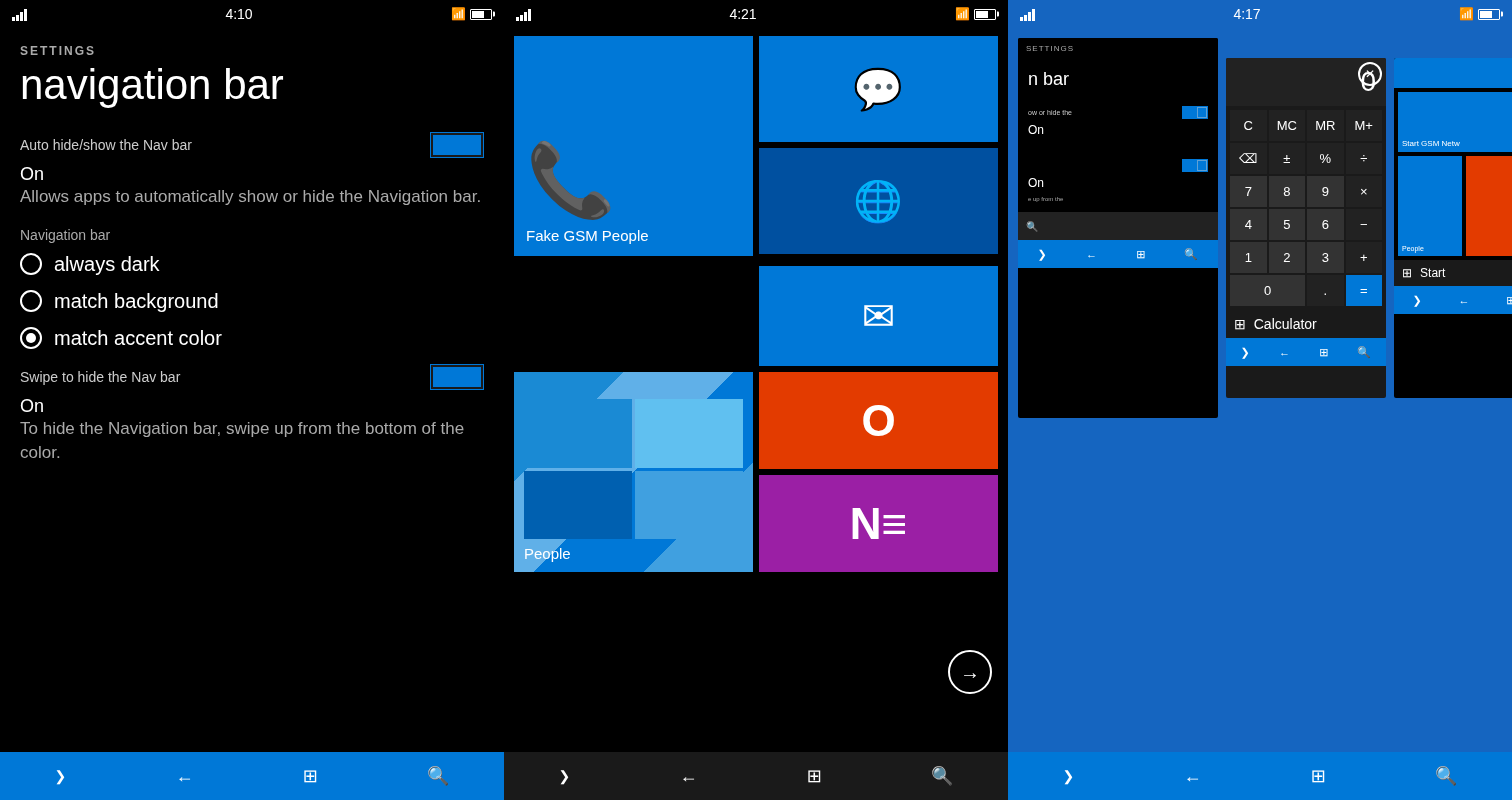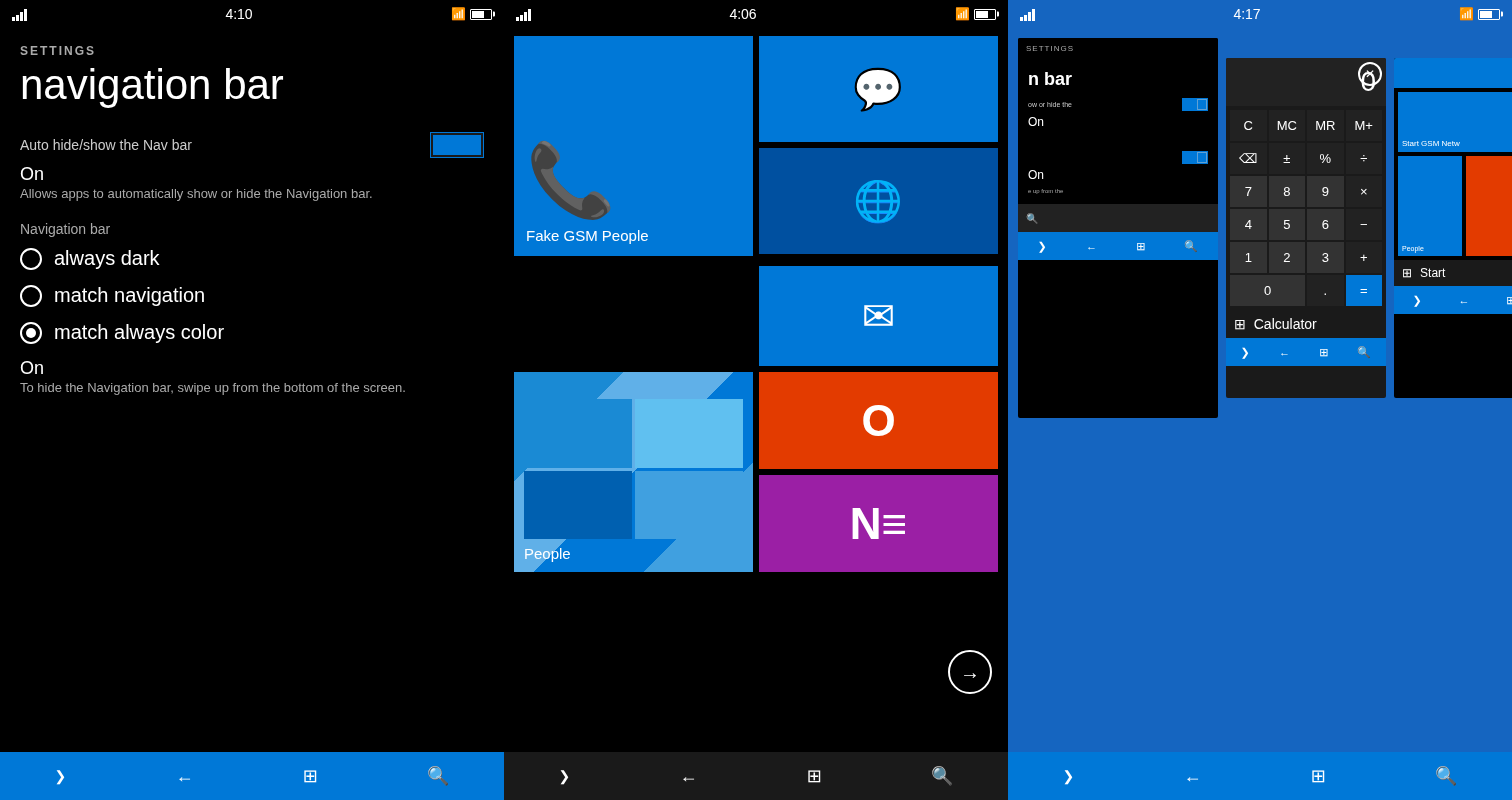"4:06" div.time-display { text: 4:06 -> 4:21 }
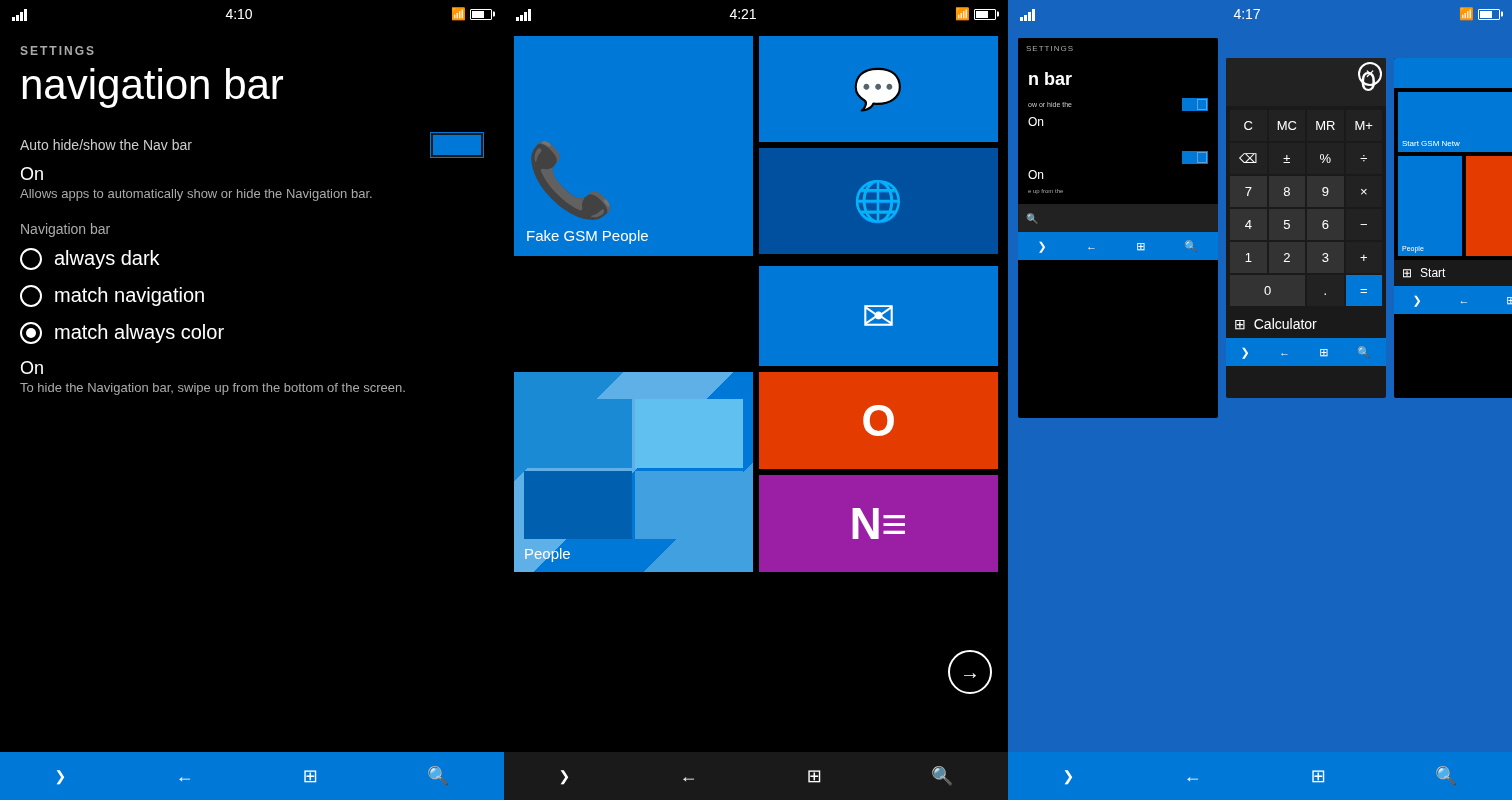"n bar" .mini-title { font-weight: 700 -> 400; margin-bottom: 8px -> 16px }
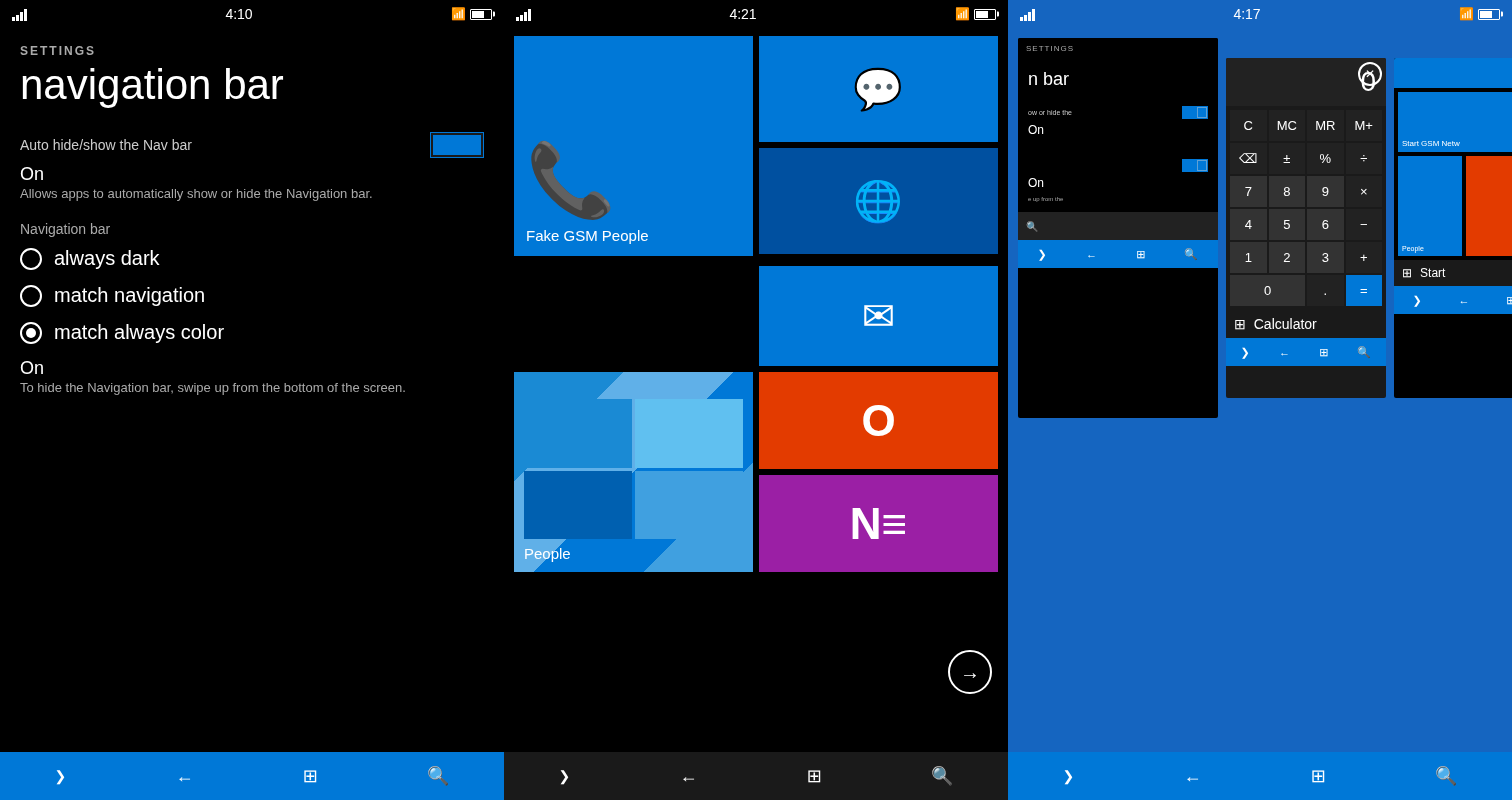"Allows apps to automatically show" .description-text { font-size: 13px -> 17px }
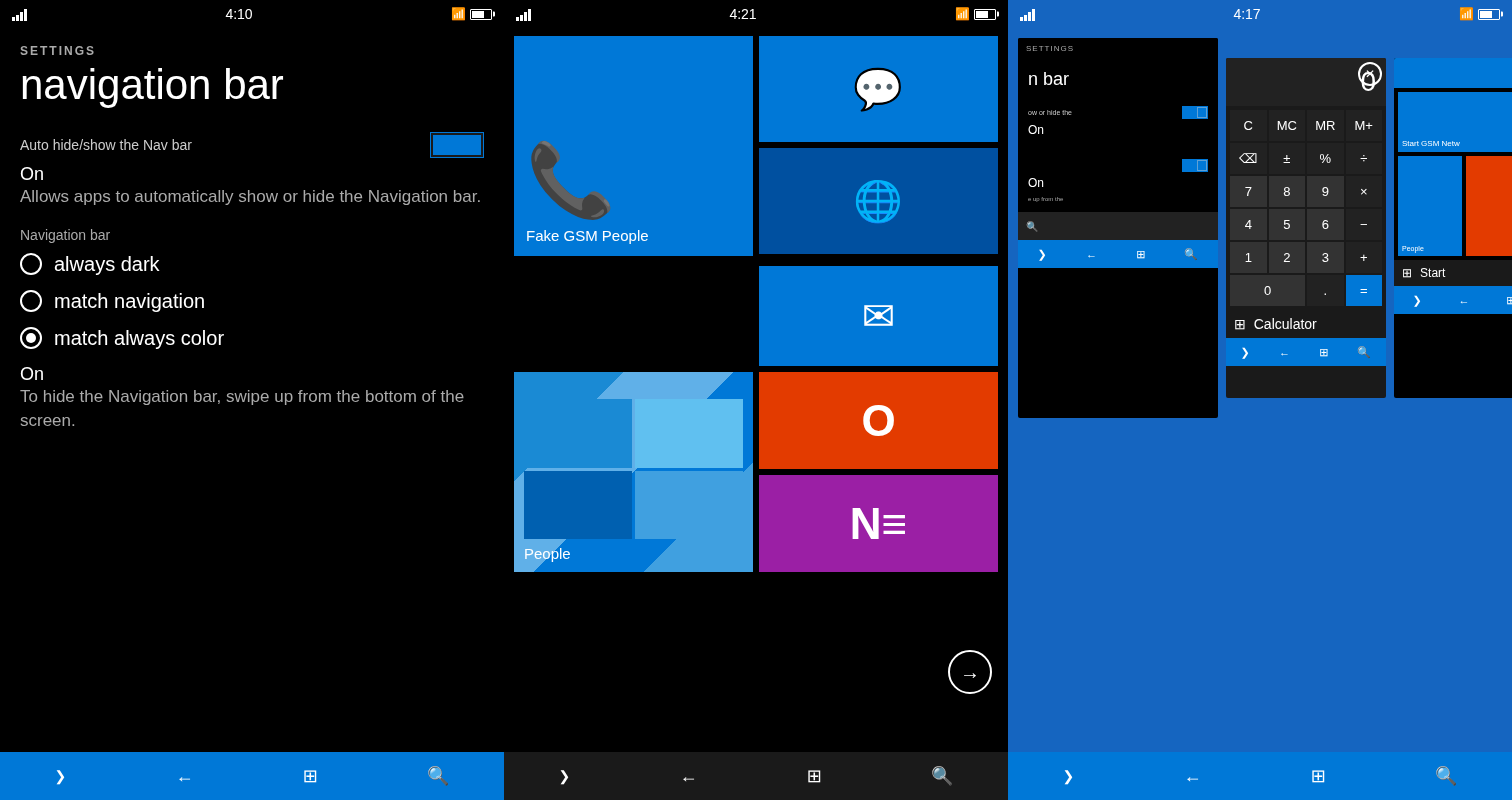"match navigation" span.radio-label { text: navigation -> background }
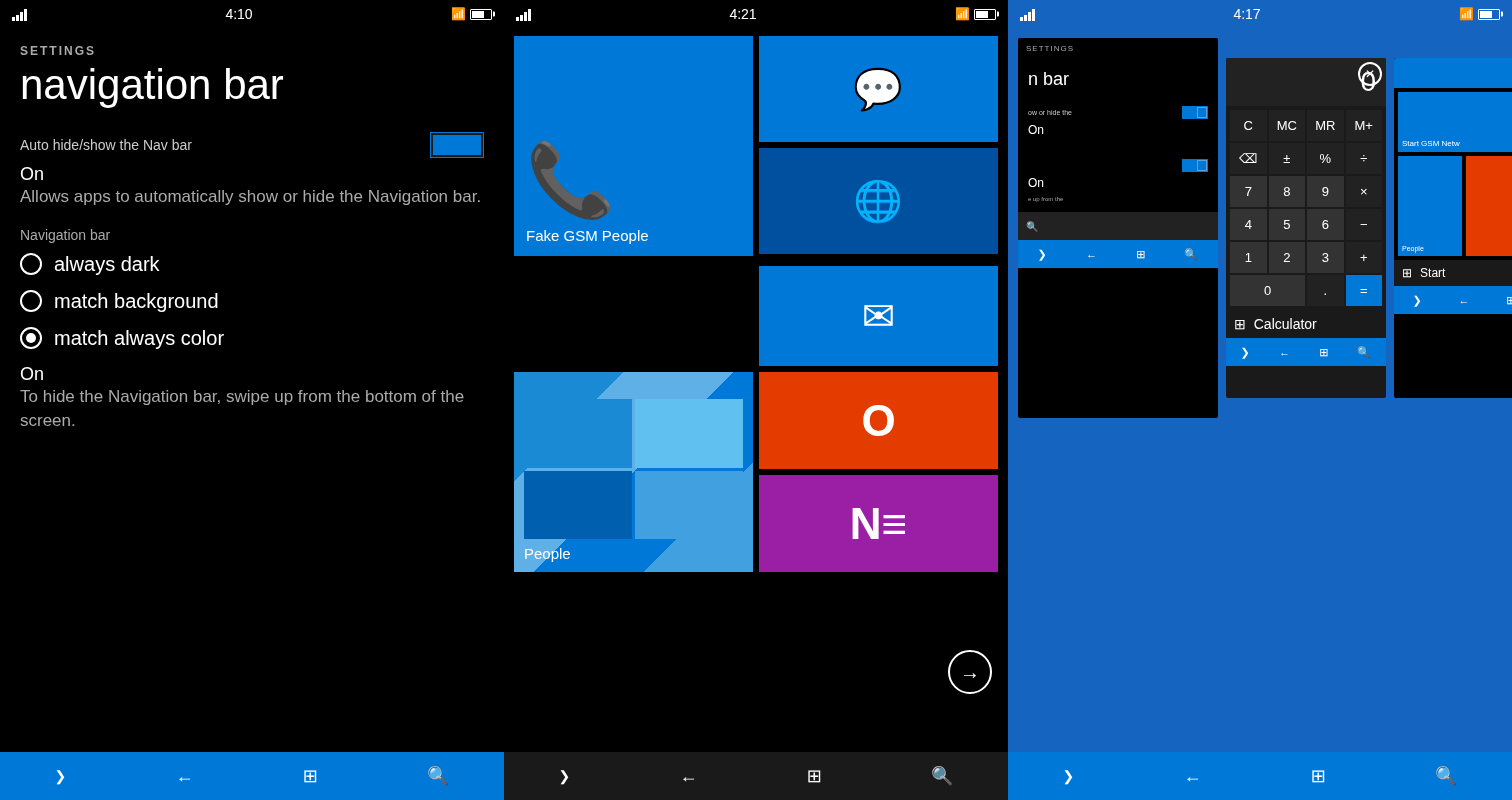"match always color" span.radio-label { text: always -> accent }
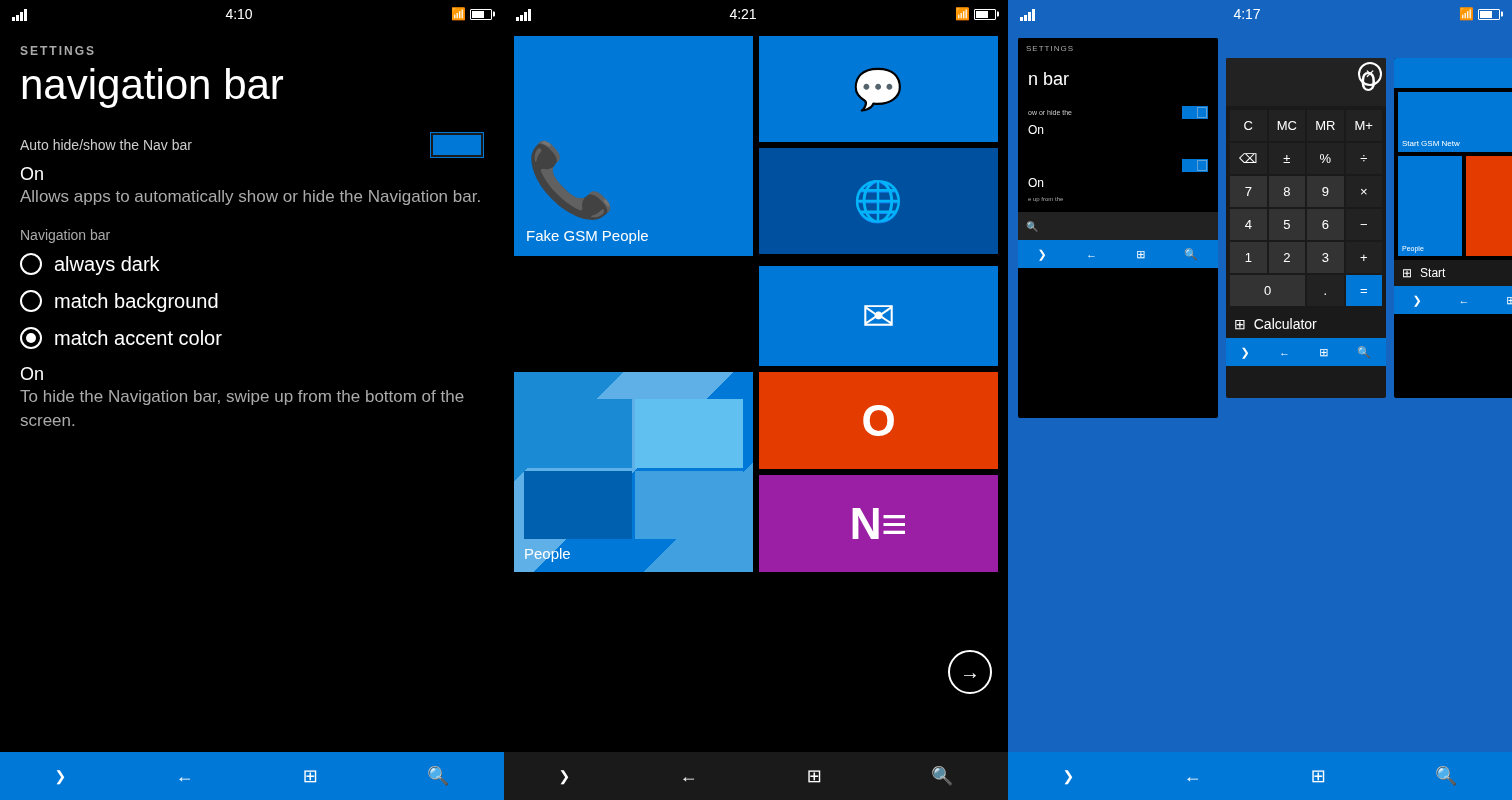"Swipe to hide the Nav" div.setting-row { html: none -> <div> <div>Swipe to hide the Nav bar</div> <div> <div> <div></div> <div></div> </div> </div> </div> }
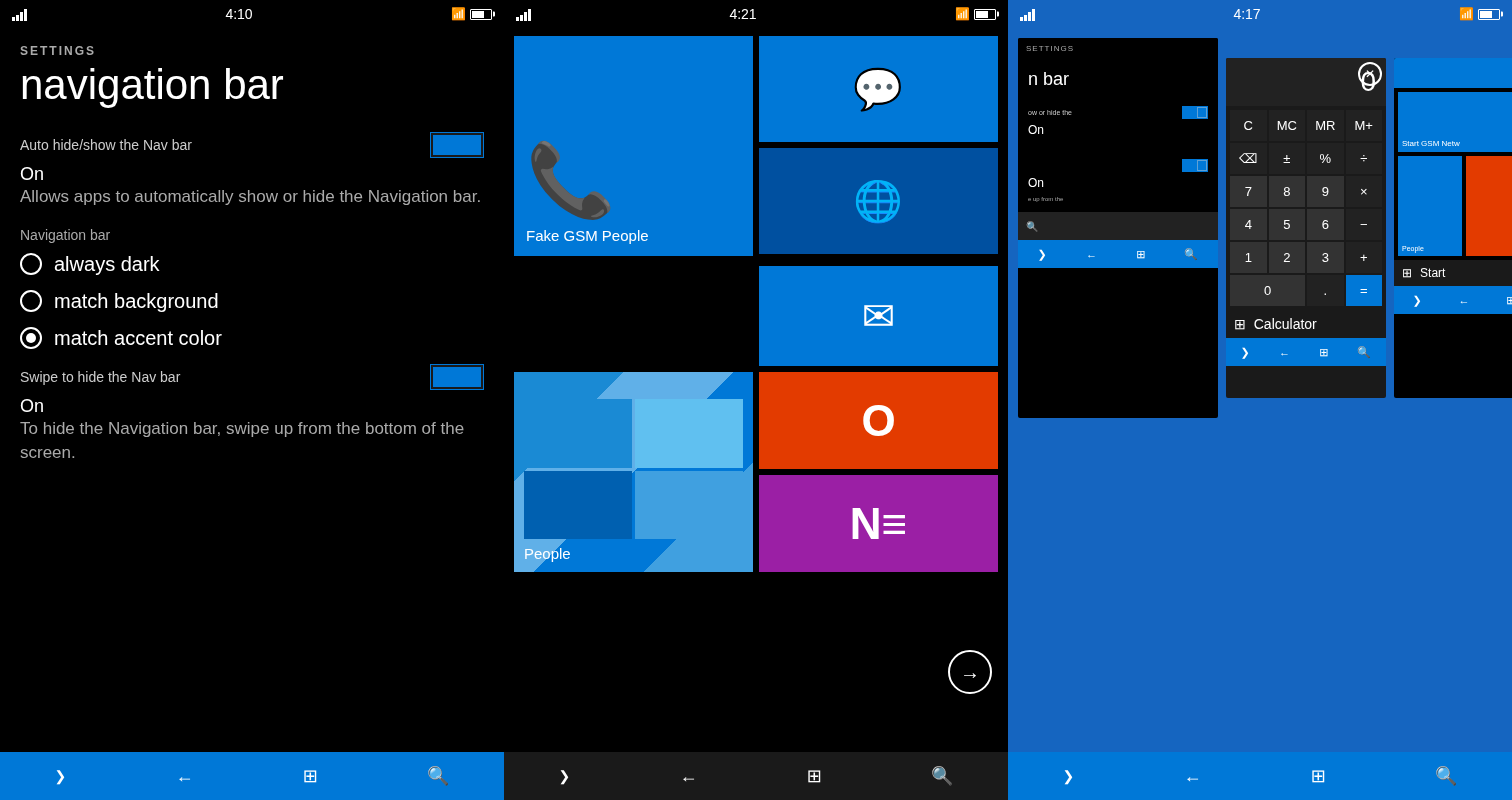"To hide the Navigation bar," div.description-text { text: screen -> color }
